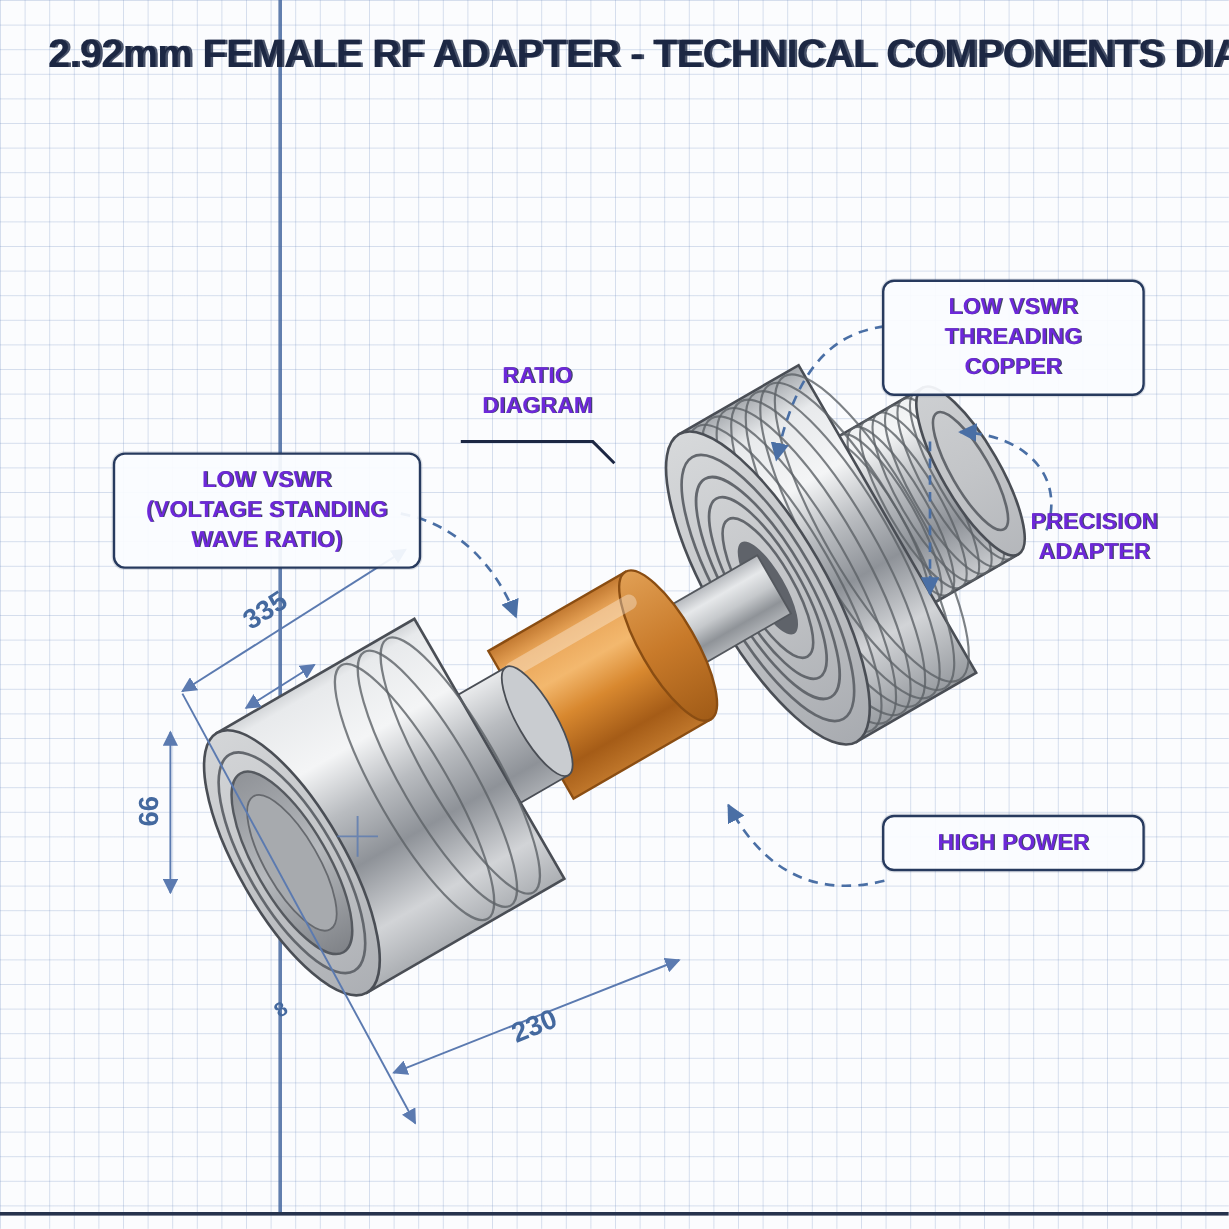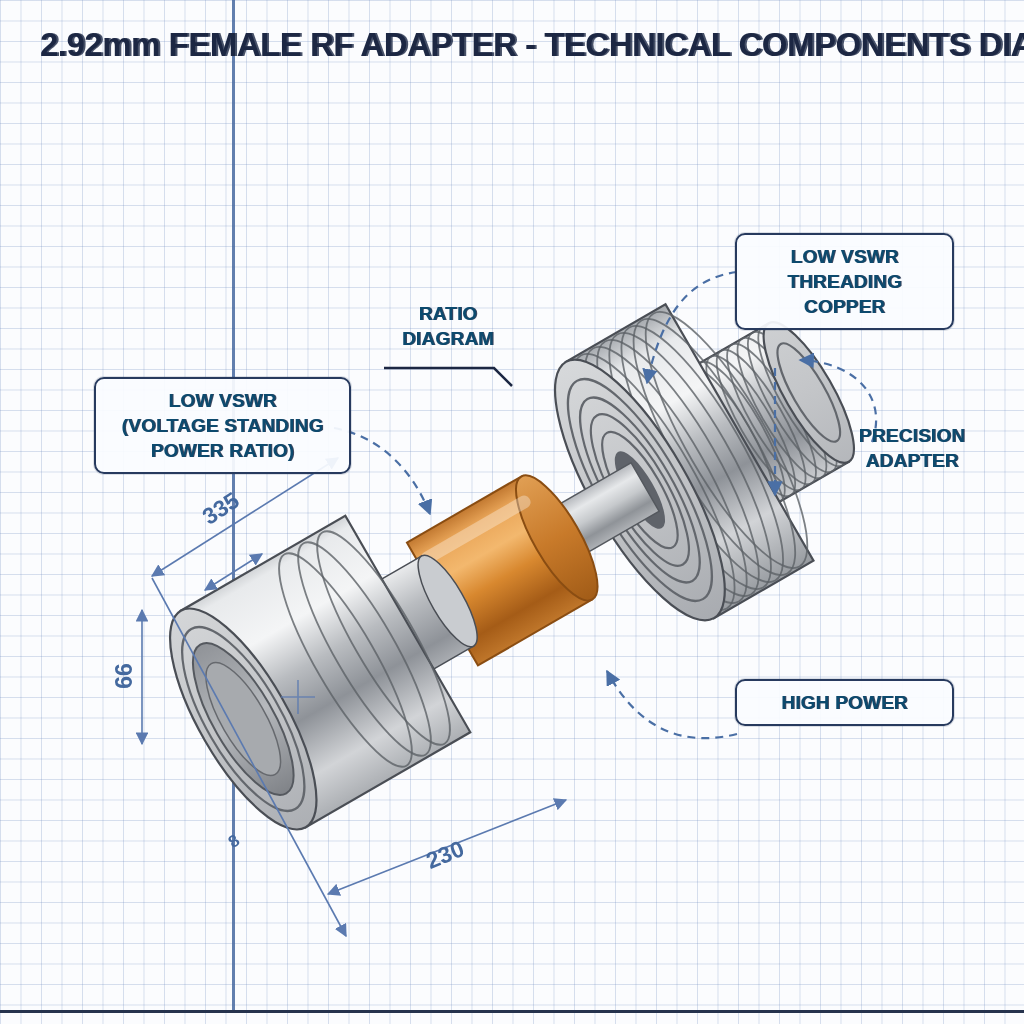"LOW VSWR" .callout { color: #0c4a6e -> #6d28d9 }
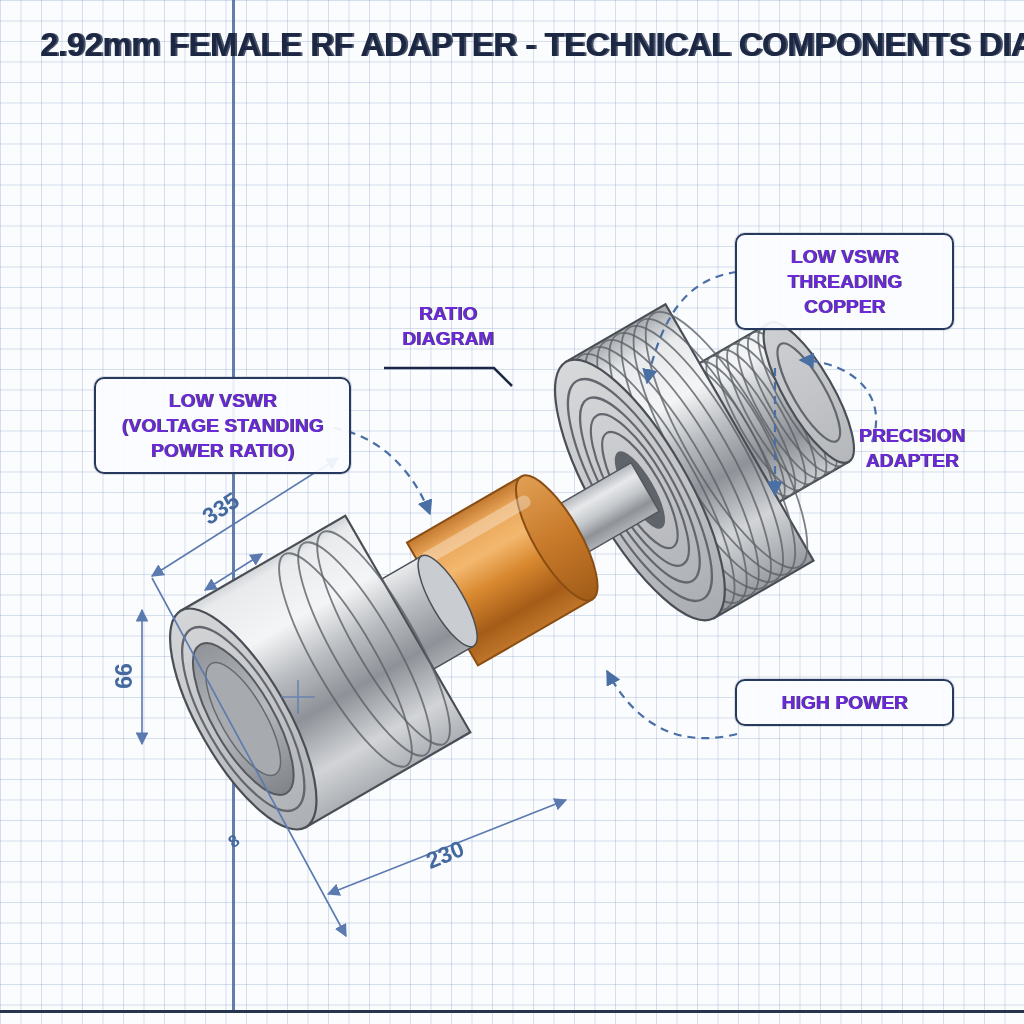"POWER RATIO)" div { text: POWER -> WAVE }
